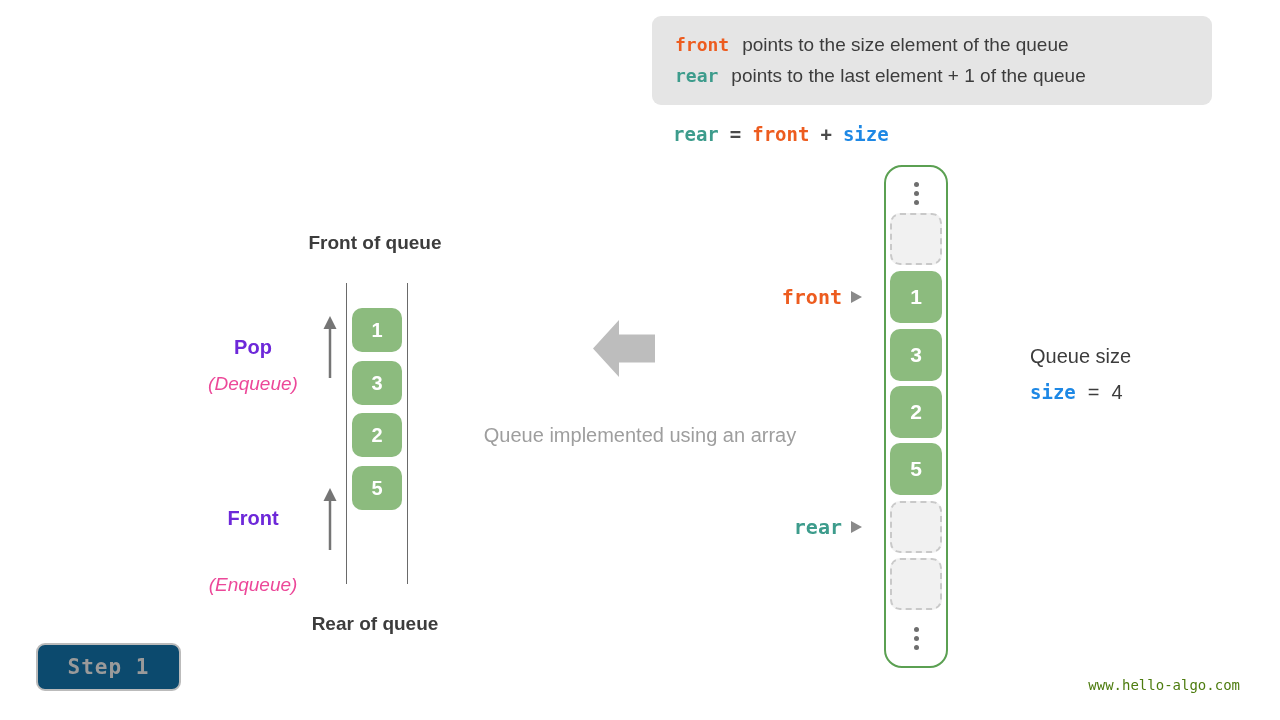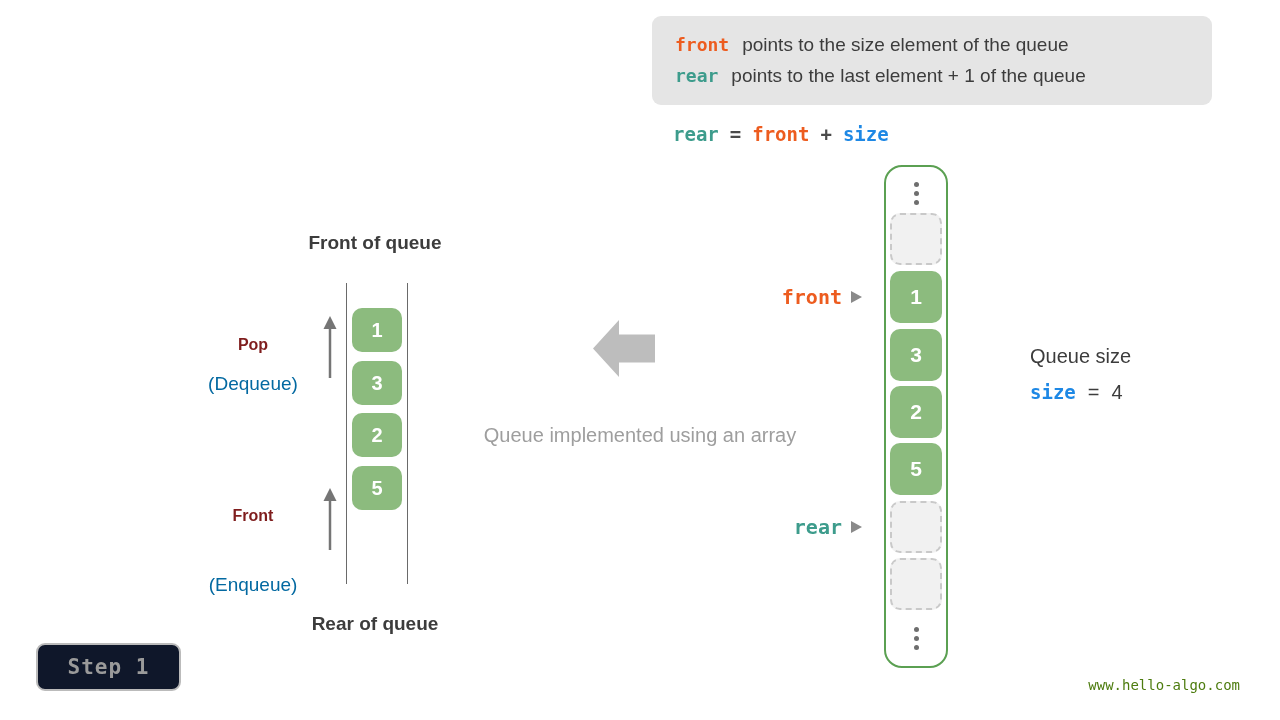"Pop" .op-title { color: #7f1d1d -> #6d28d9; font-size: 16px -> 20px }
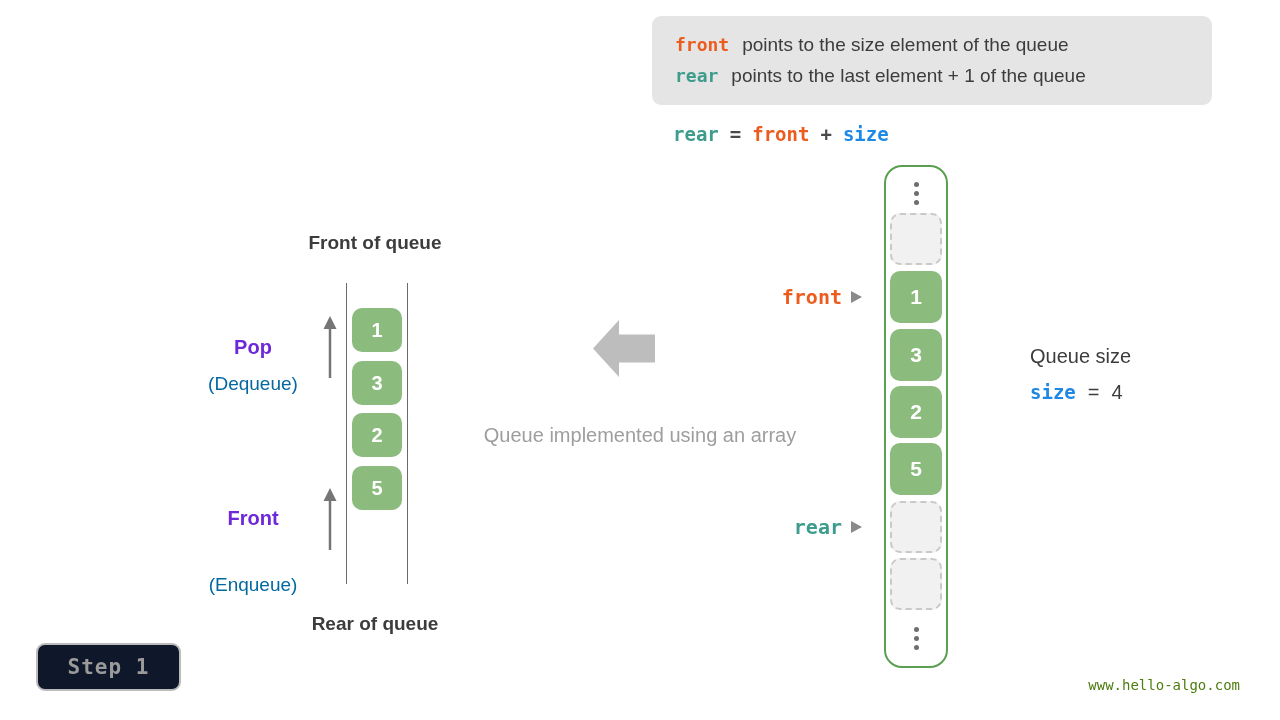"(Dequeue)" .op-sub { color: #0369a1 -> #ec4899; font-style: none -> italic }
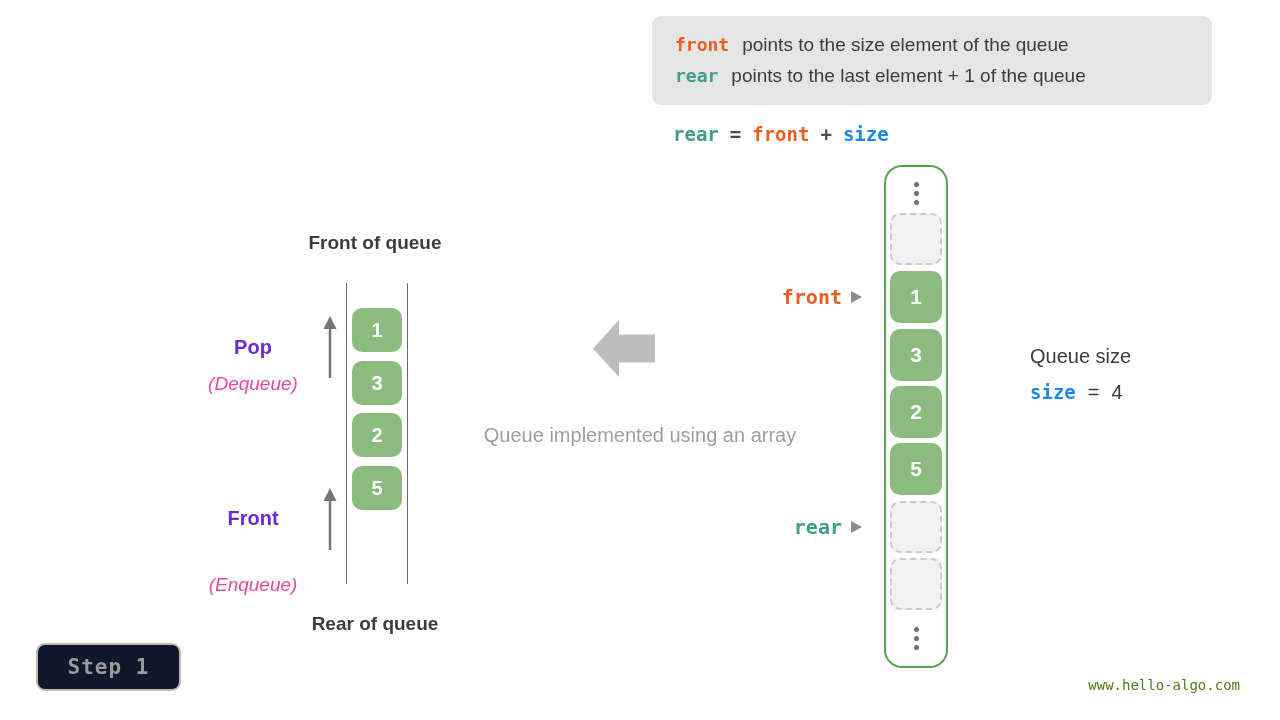"Step 1" .step-badge { background: #0f172a -> #0c4a6e }
